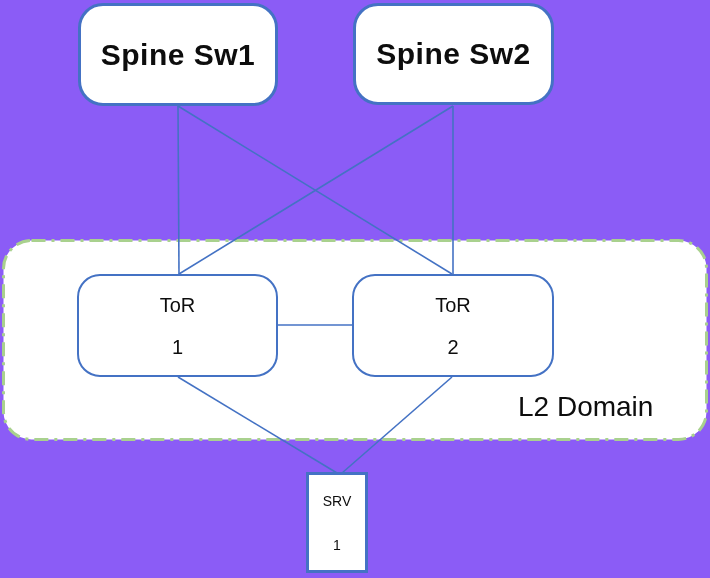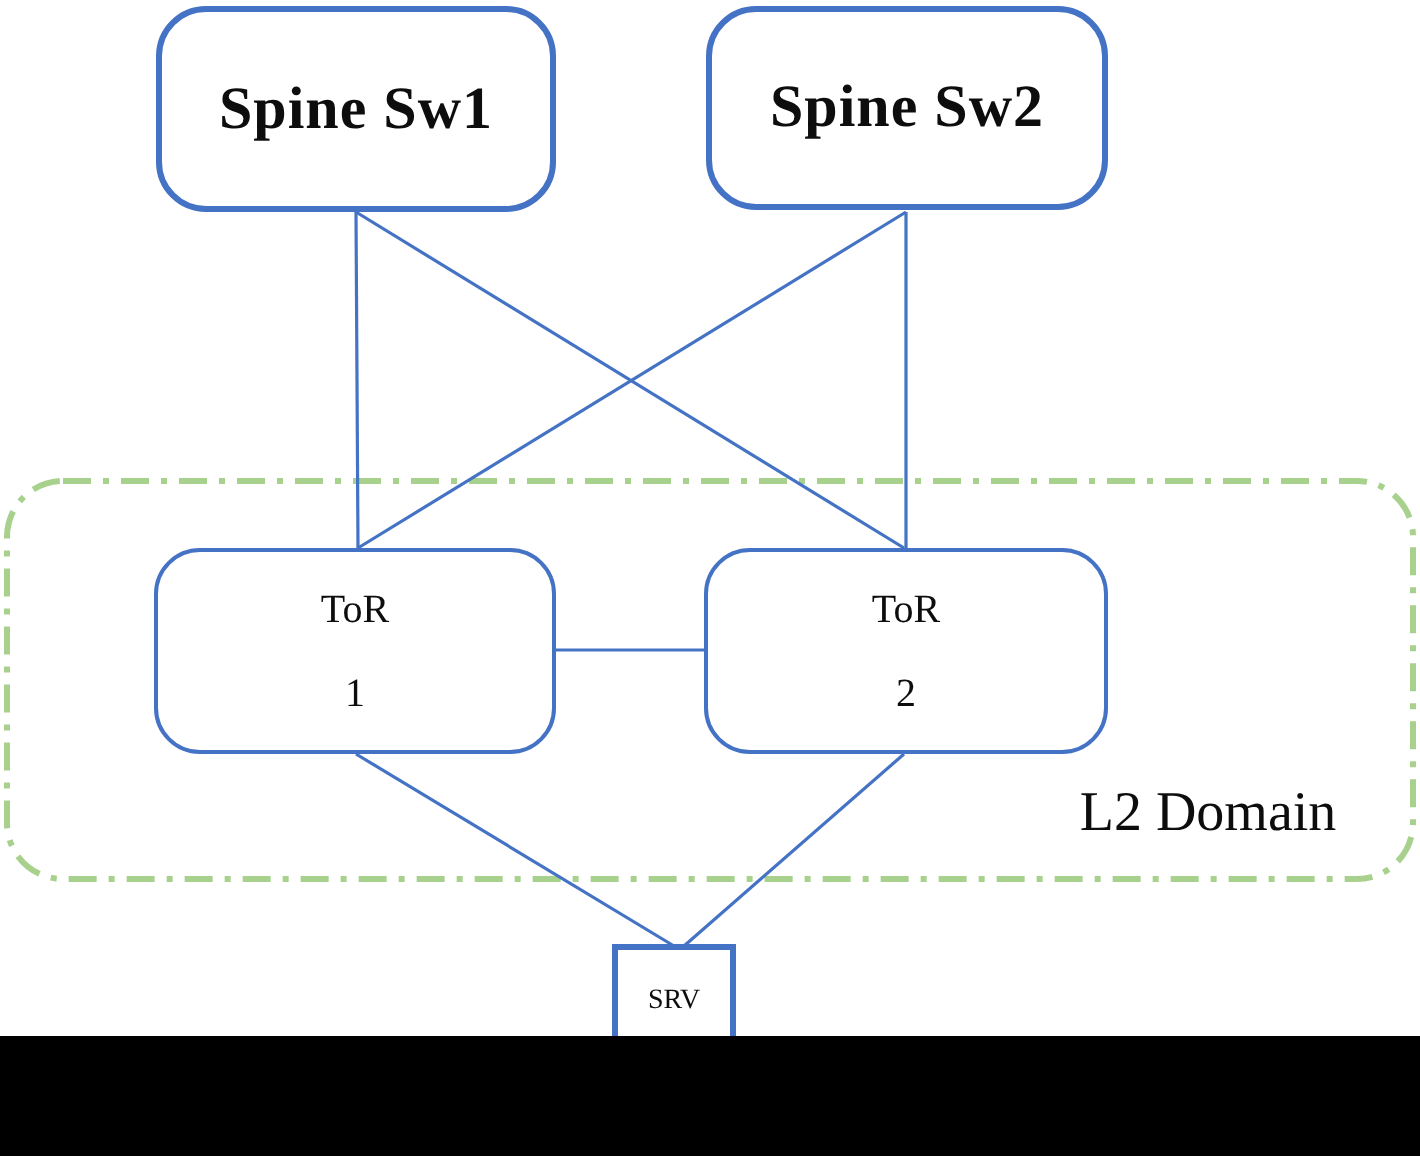"Spine Sw1" .stage { background: #ffffff -> #8b5cf6; font-family: Liberation Serif, serif -> Liberation Sans, sans-serif; height: 518px -> 578px }
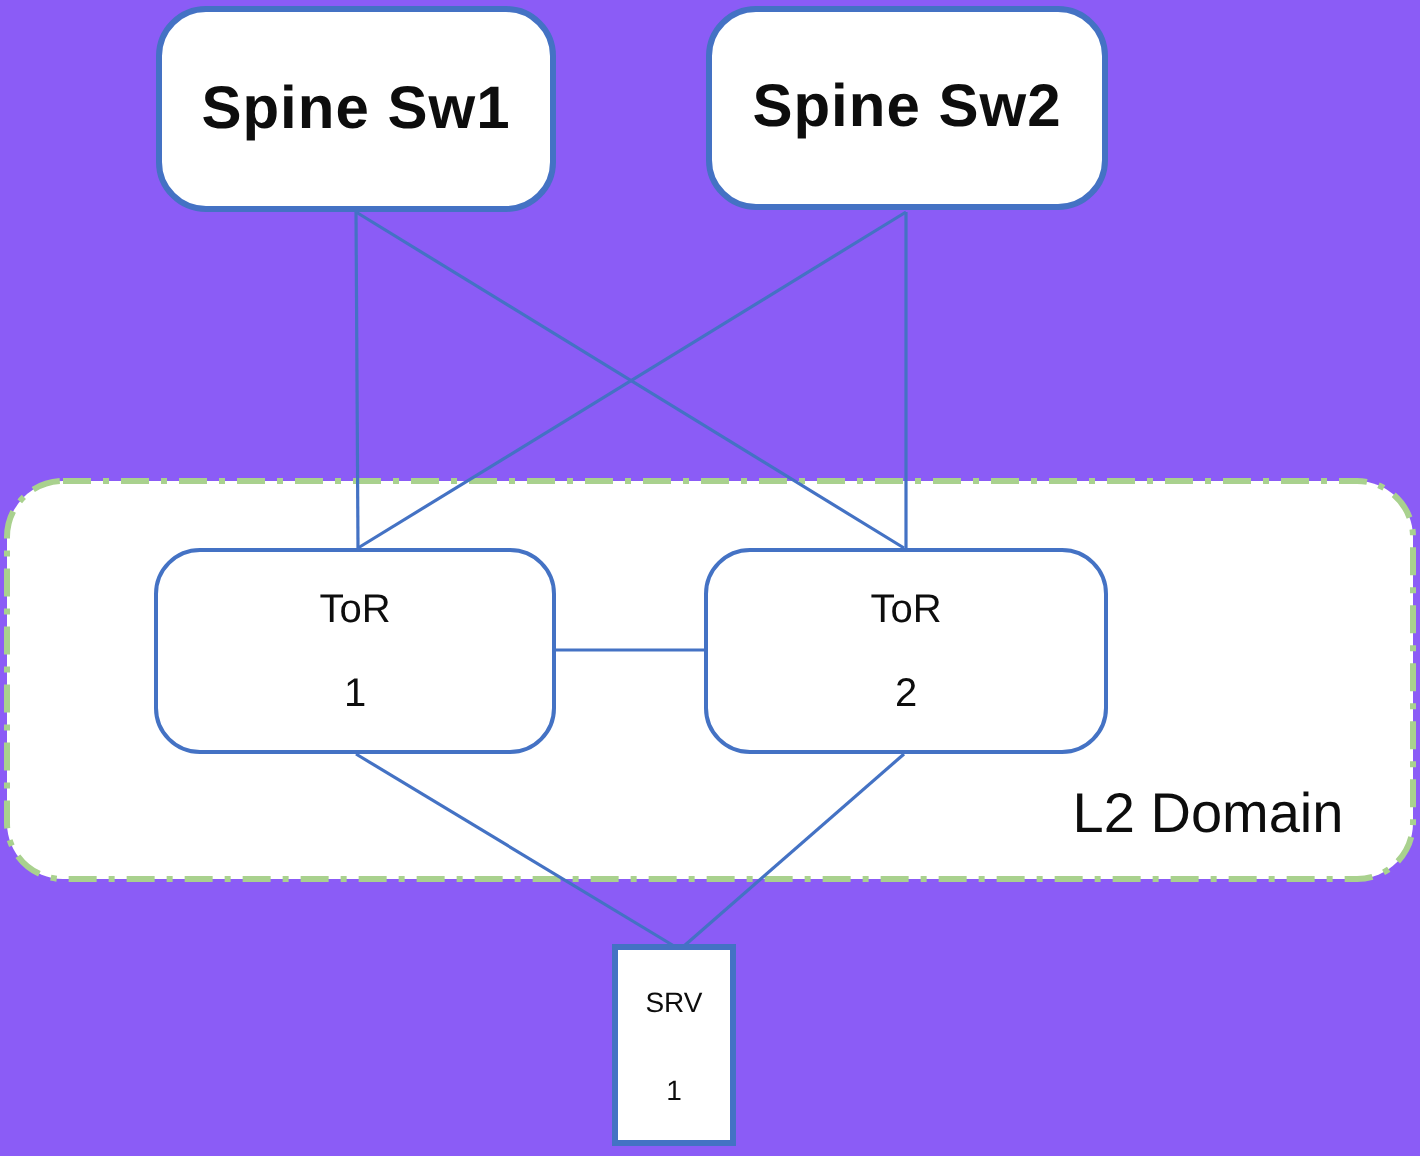"L2 Domain" .domain-label { text-align: center -> left }
